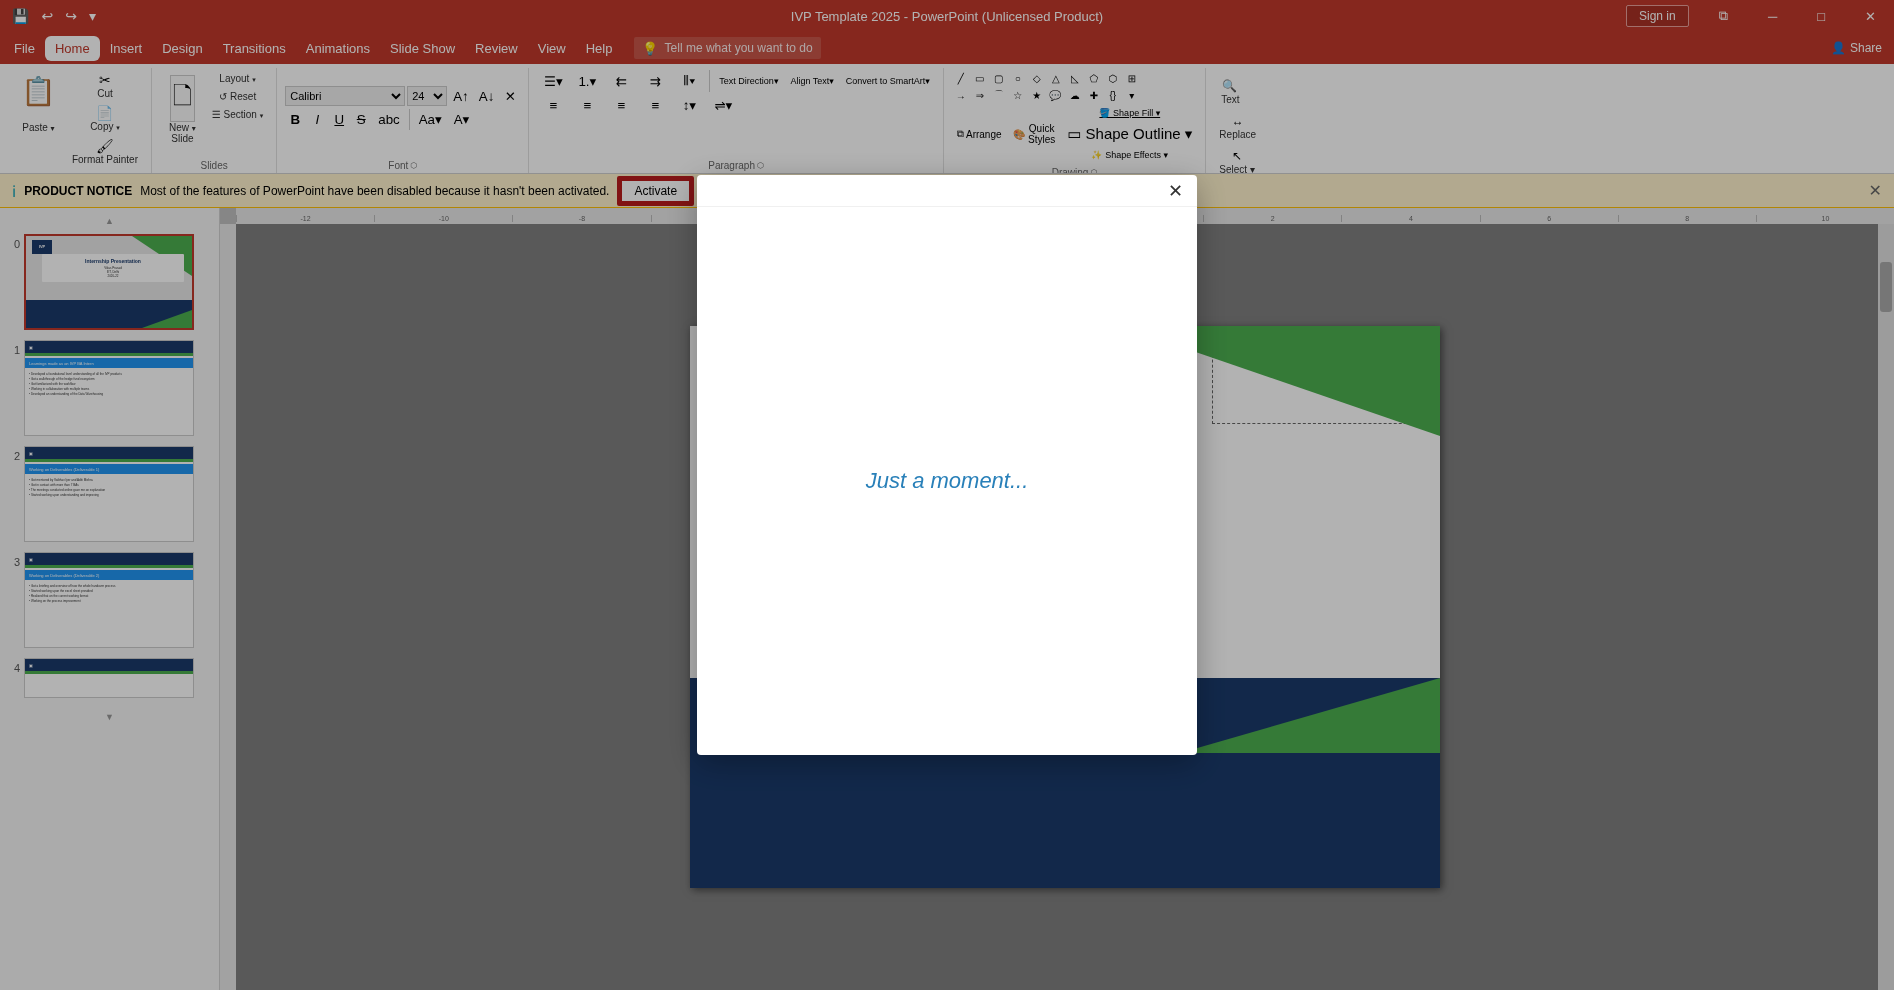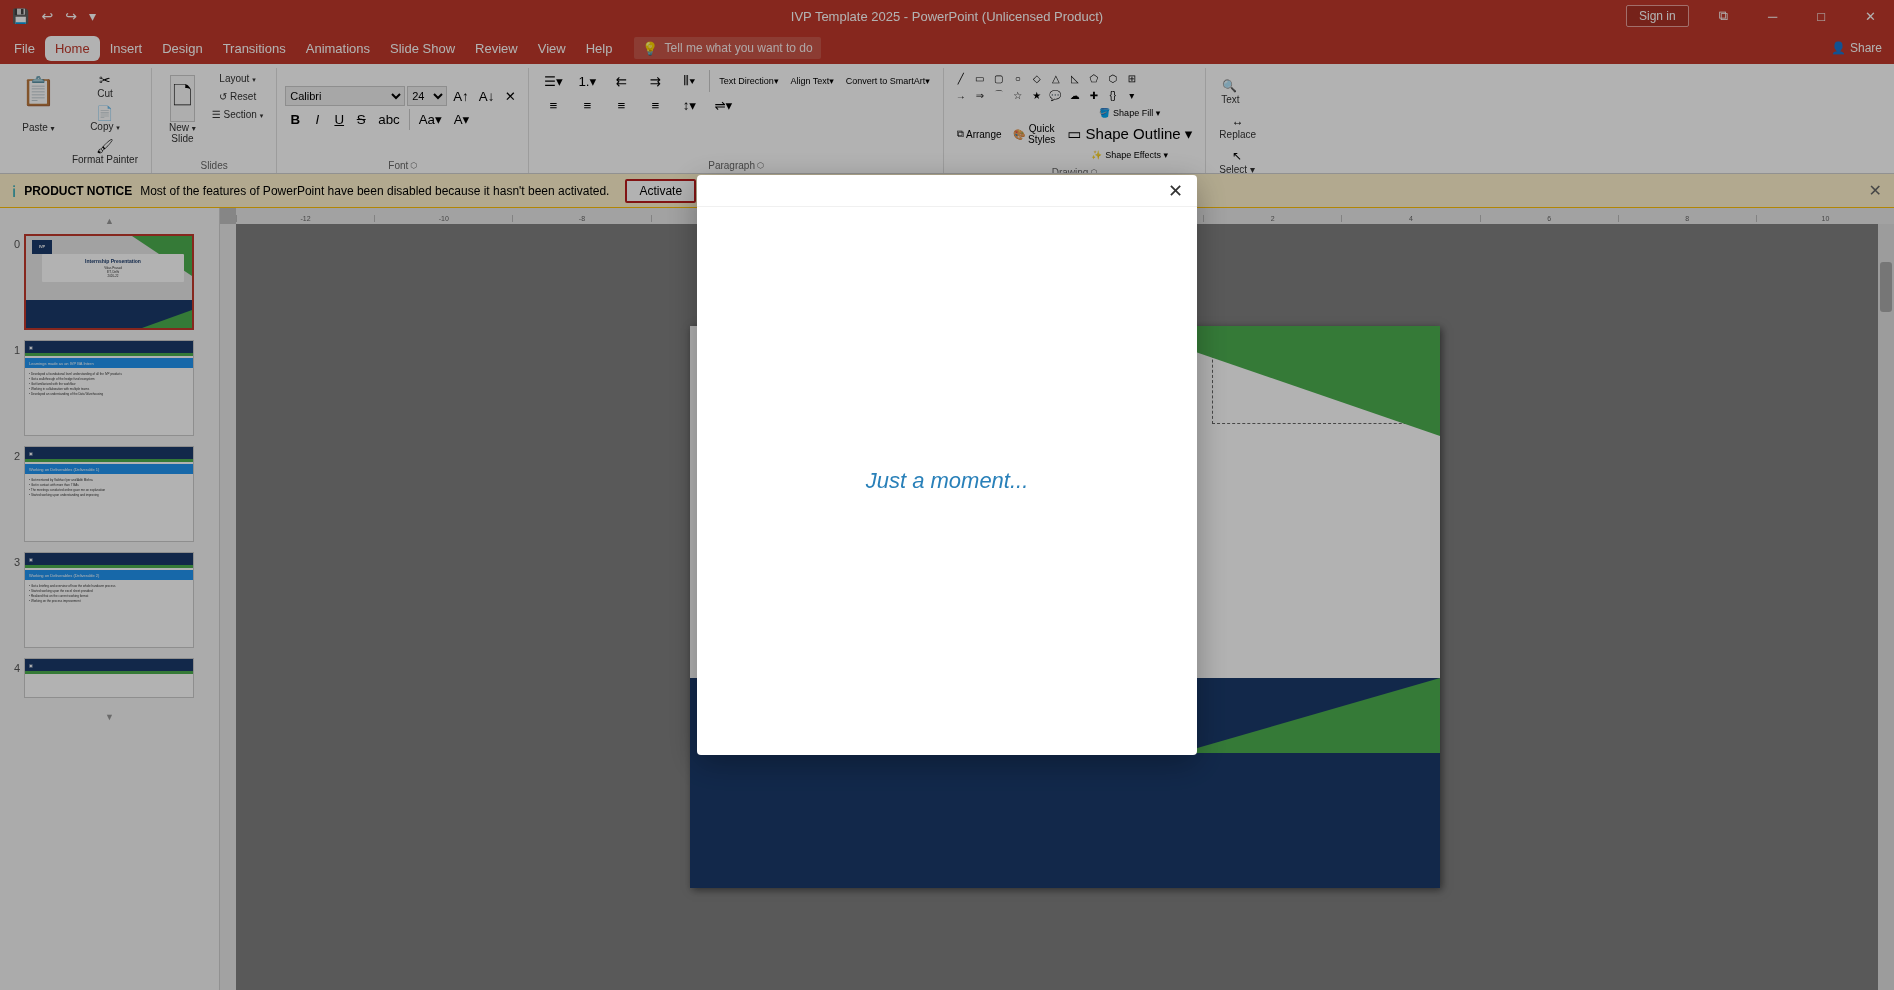"🪣 Shape Fill ▾" span { text-decoration: none -> underline }
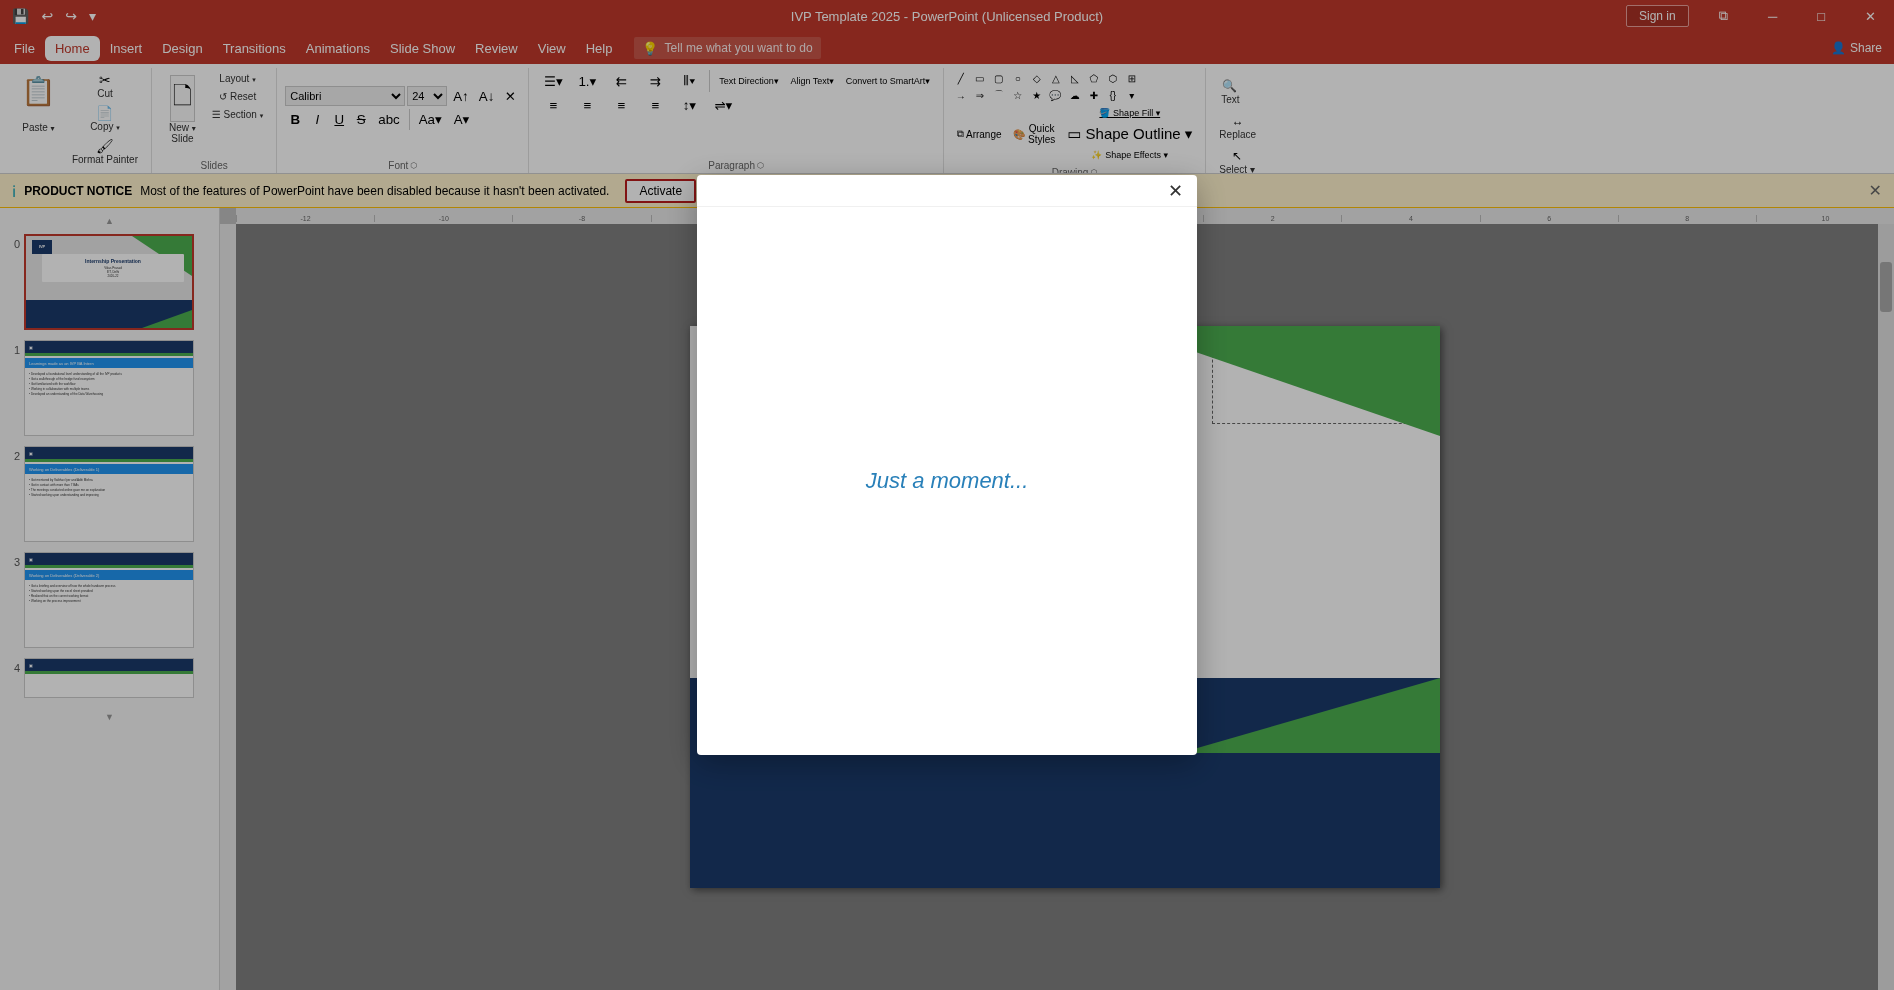"Activate" .activate-btn { border: 2px solid #b91c1c -> 5px solid #b91c1c; margin-left: 8px -> 0 }
